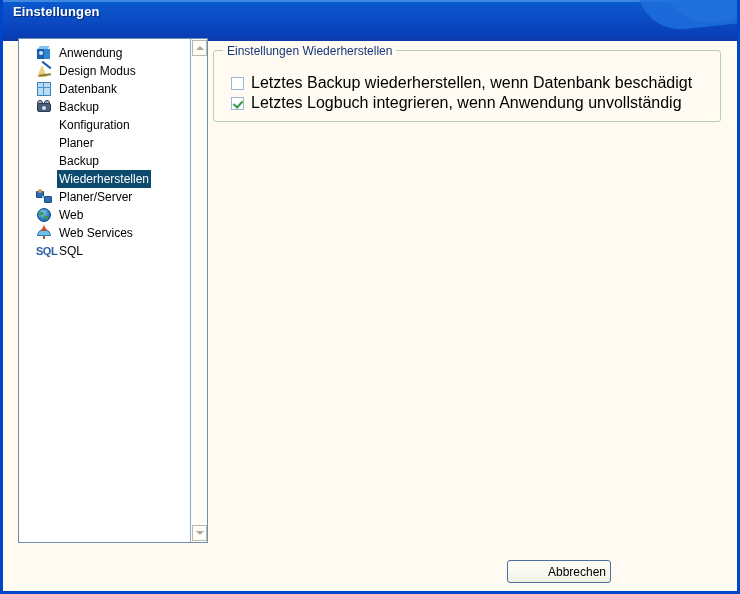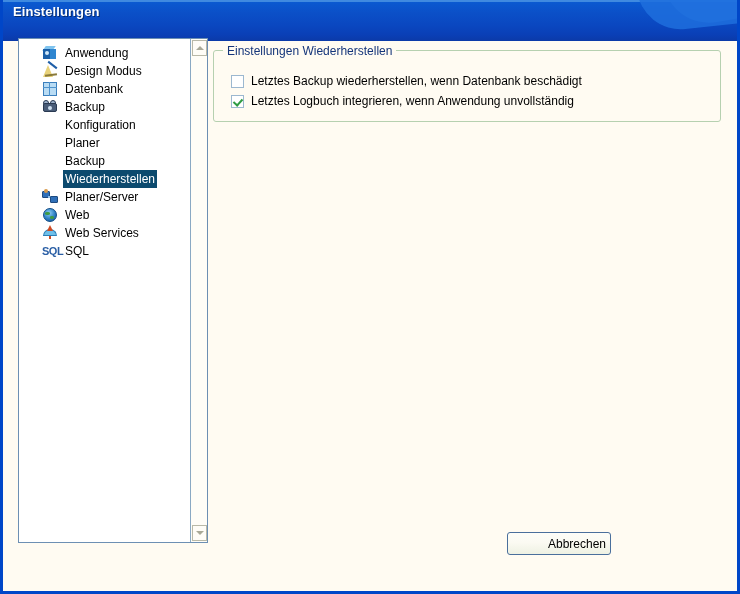"Anwendung" #treelist { left: 13px -> 7px }
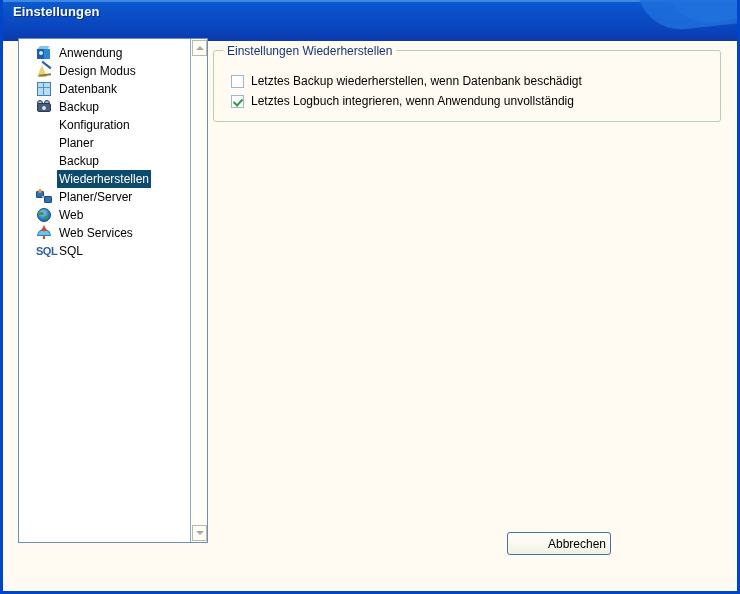"Letztes Backup wiederherstellen, wenn" .chk-row { font-size: 12px -> 16px }
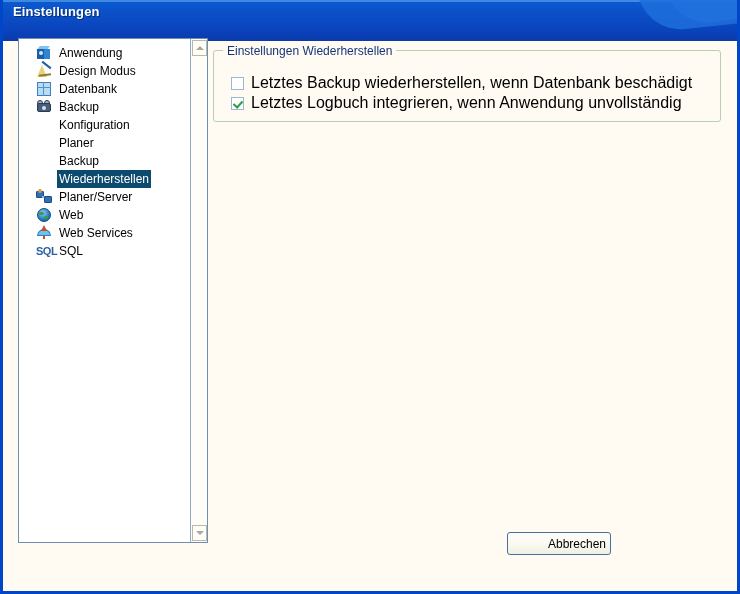"Abbrechen" #btn-cancel { top: 532px -> 560px }
